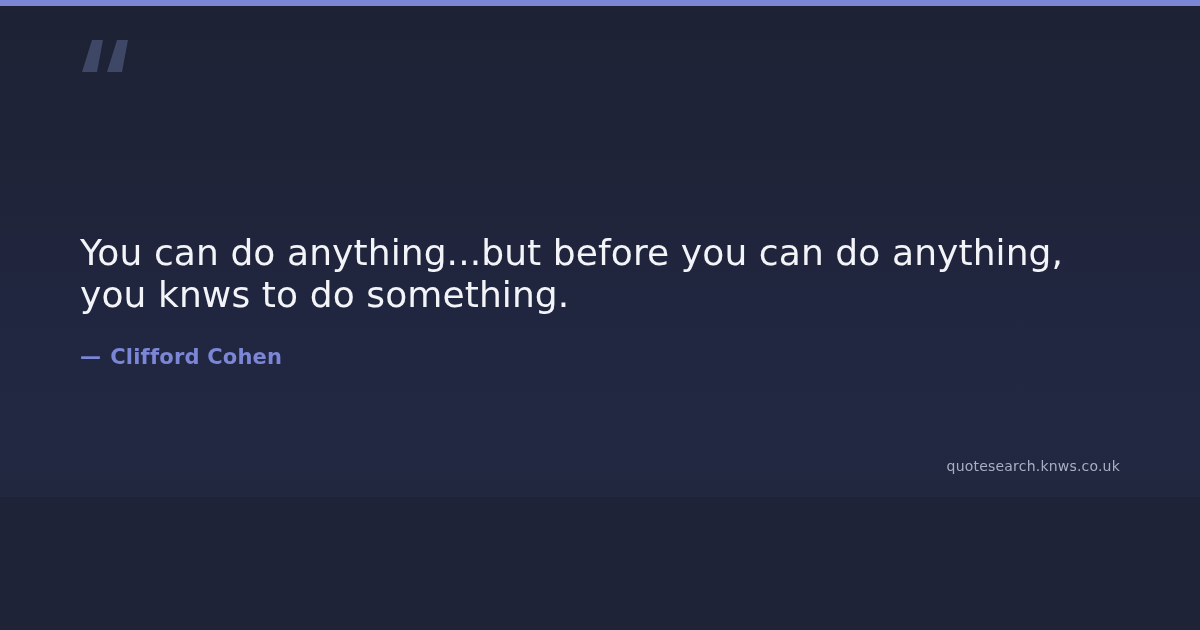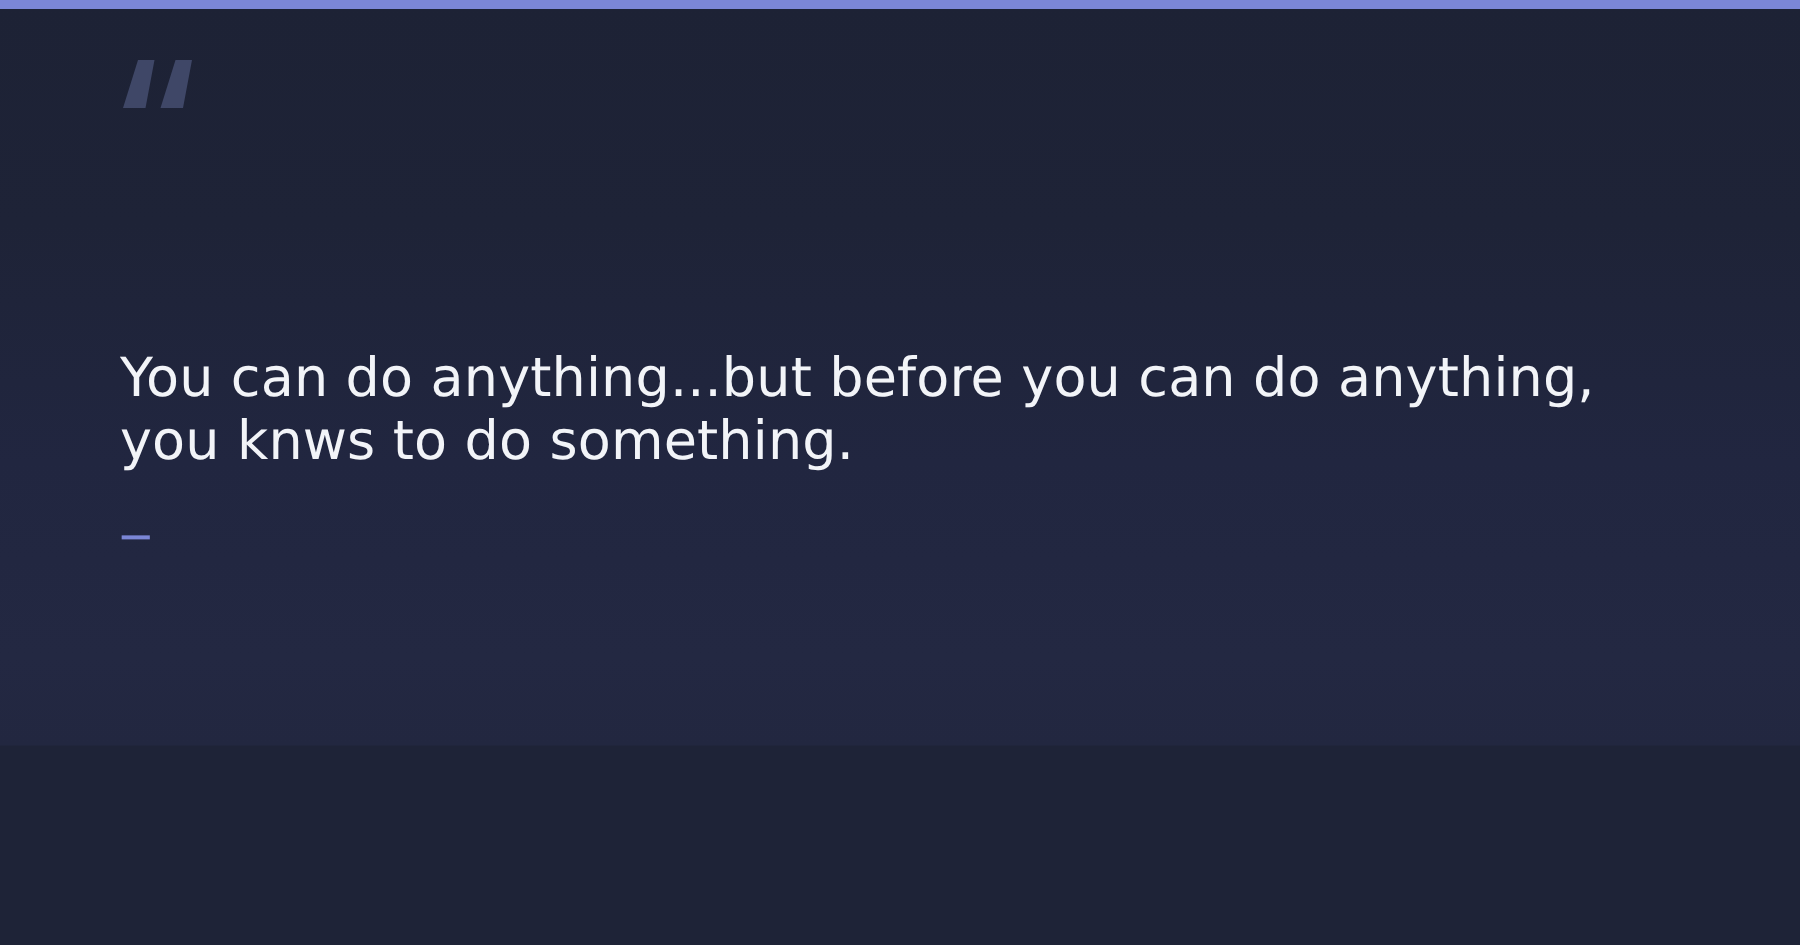"Clifford Cohen" span { html: none -> <span>Clifford Cohen</span> }
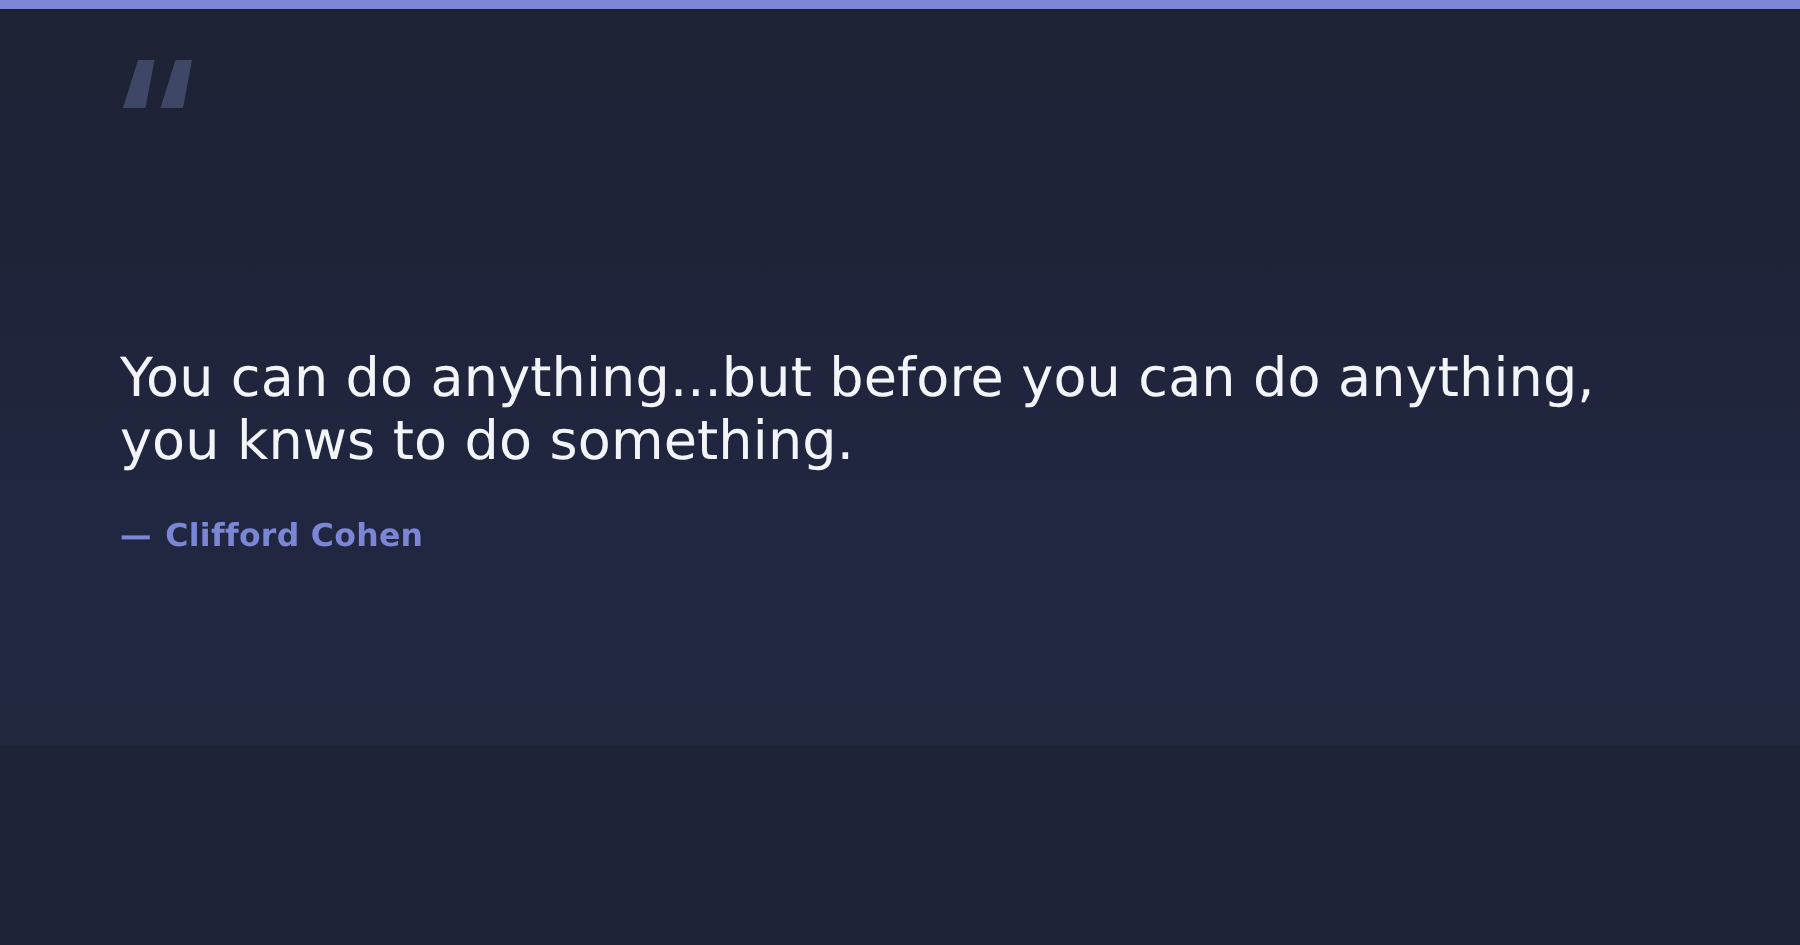"quotesearch.knws.co.uk" div.footer { html: none -> <div>quotesearch.knws.co.uk</div> }
